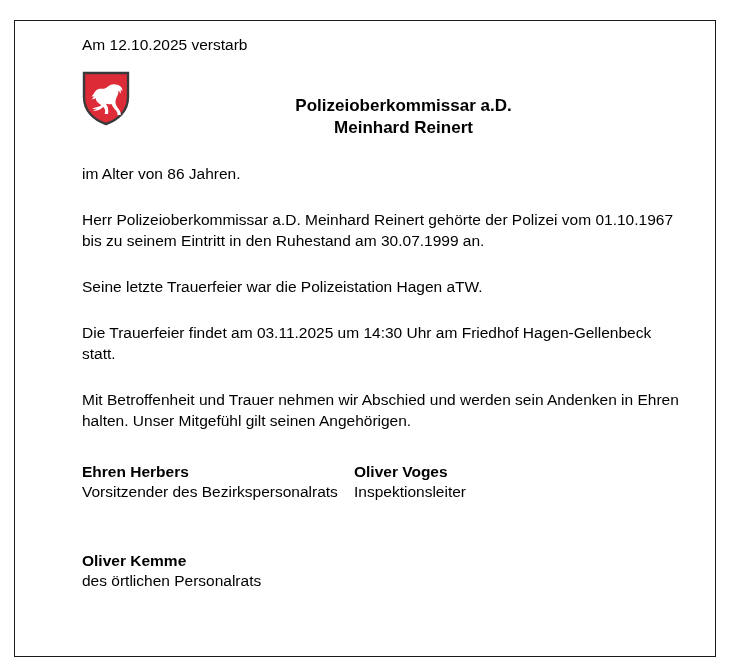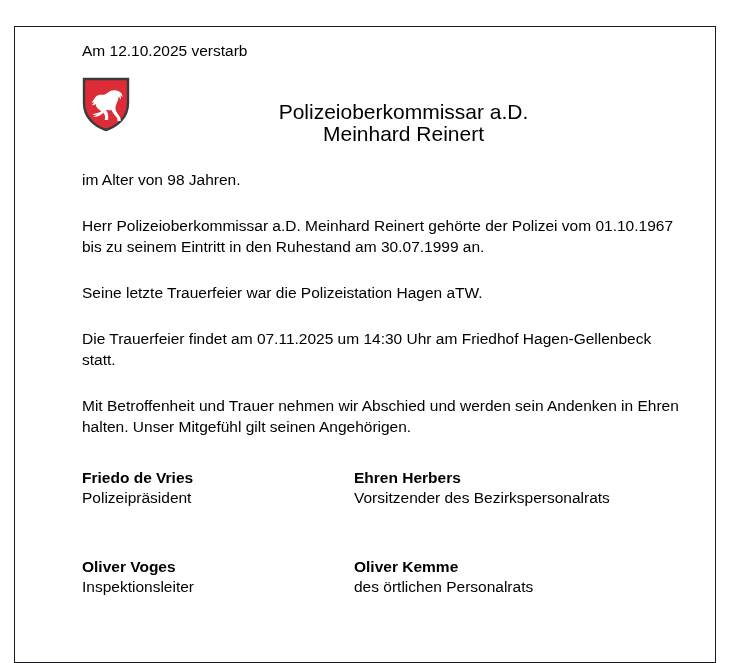"Am 12.10.2025 verstarb" #notice-frame { top: 26px -> 20px }
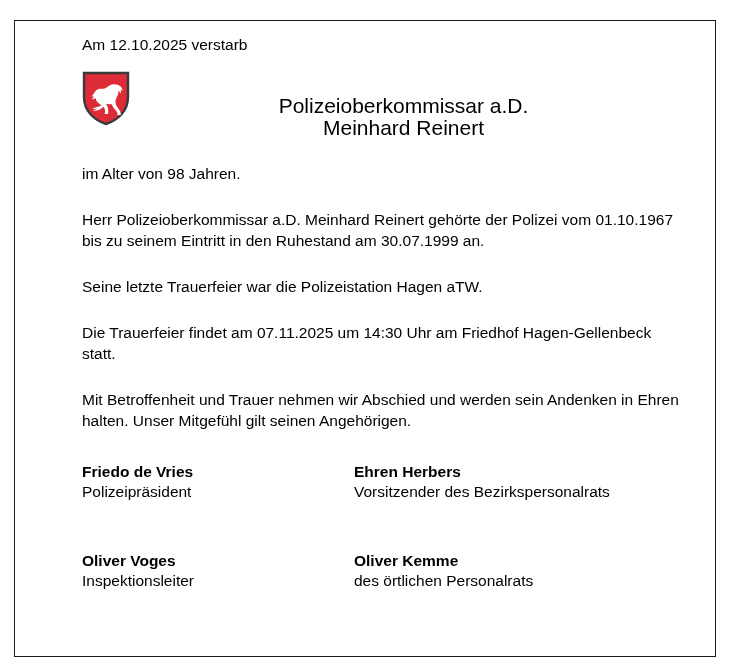"Polizeioberkommissar a.D." .deceased-title { font-size: 21px -> 17px; font-weight: normal -> bold }
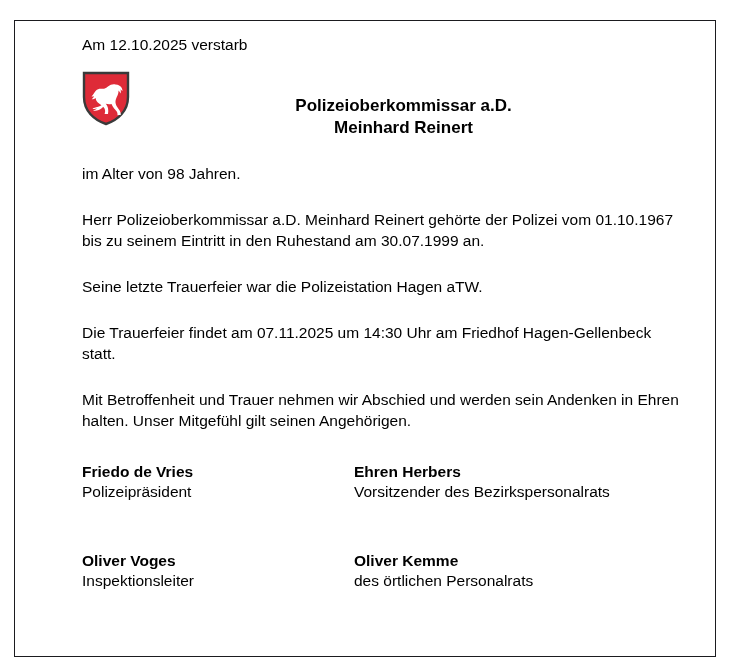"im Alter von 98 Jahren." p.body-para { text: 98 -> 86 }
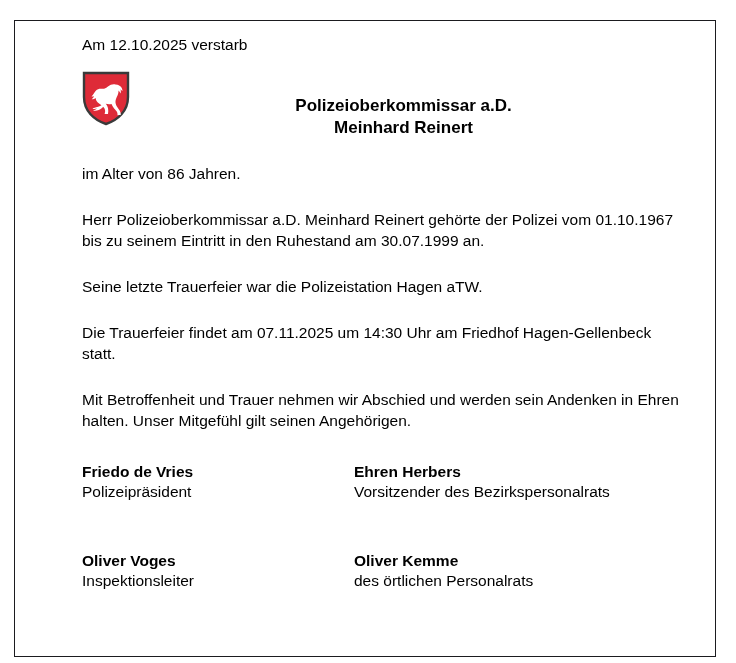"Die Trauerfeier findet am 07.11.2025" p.body-para { text: 07.11.2025 -> 03.11.2025 }
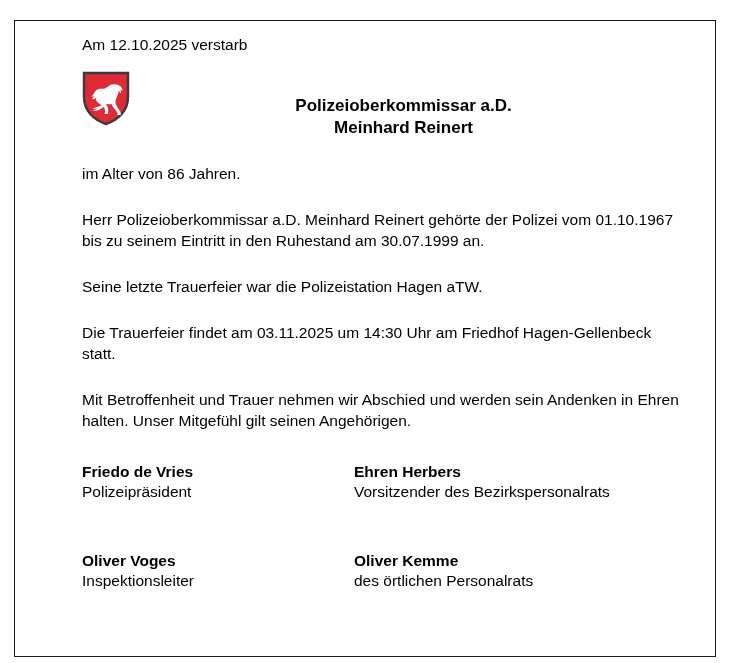"Friedo de Vries" div { html: <div> <div>Friedo de Vries</div> <div> <span>Polizeipräsident</span> </div> </div> -> none }
